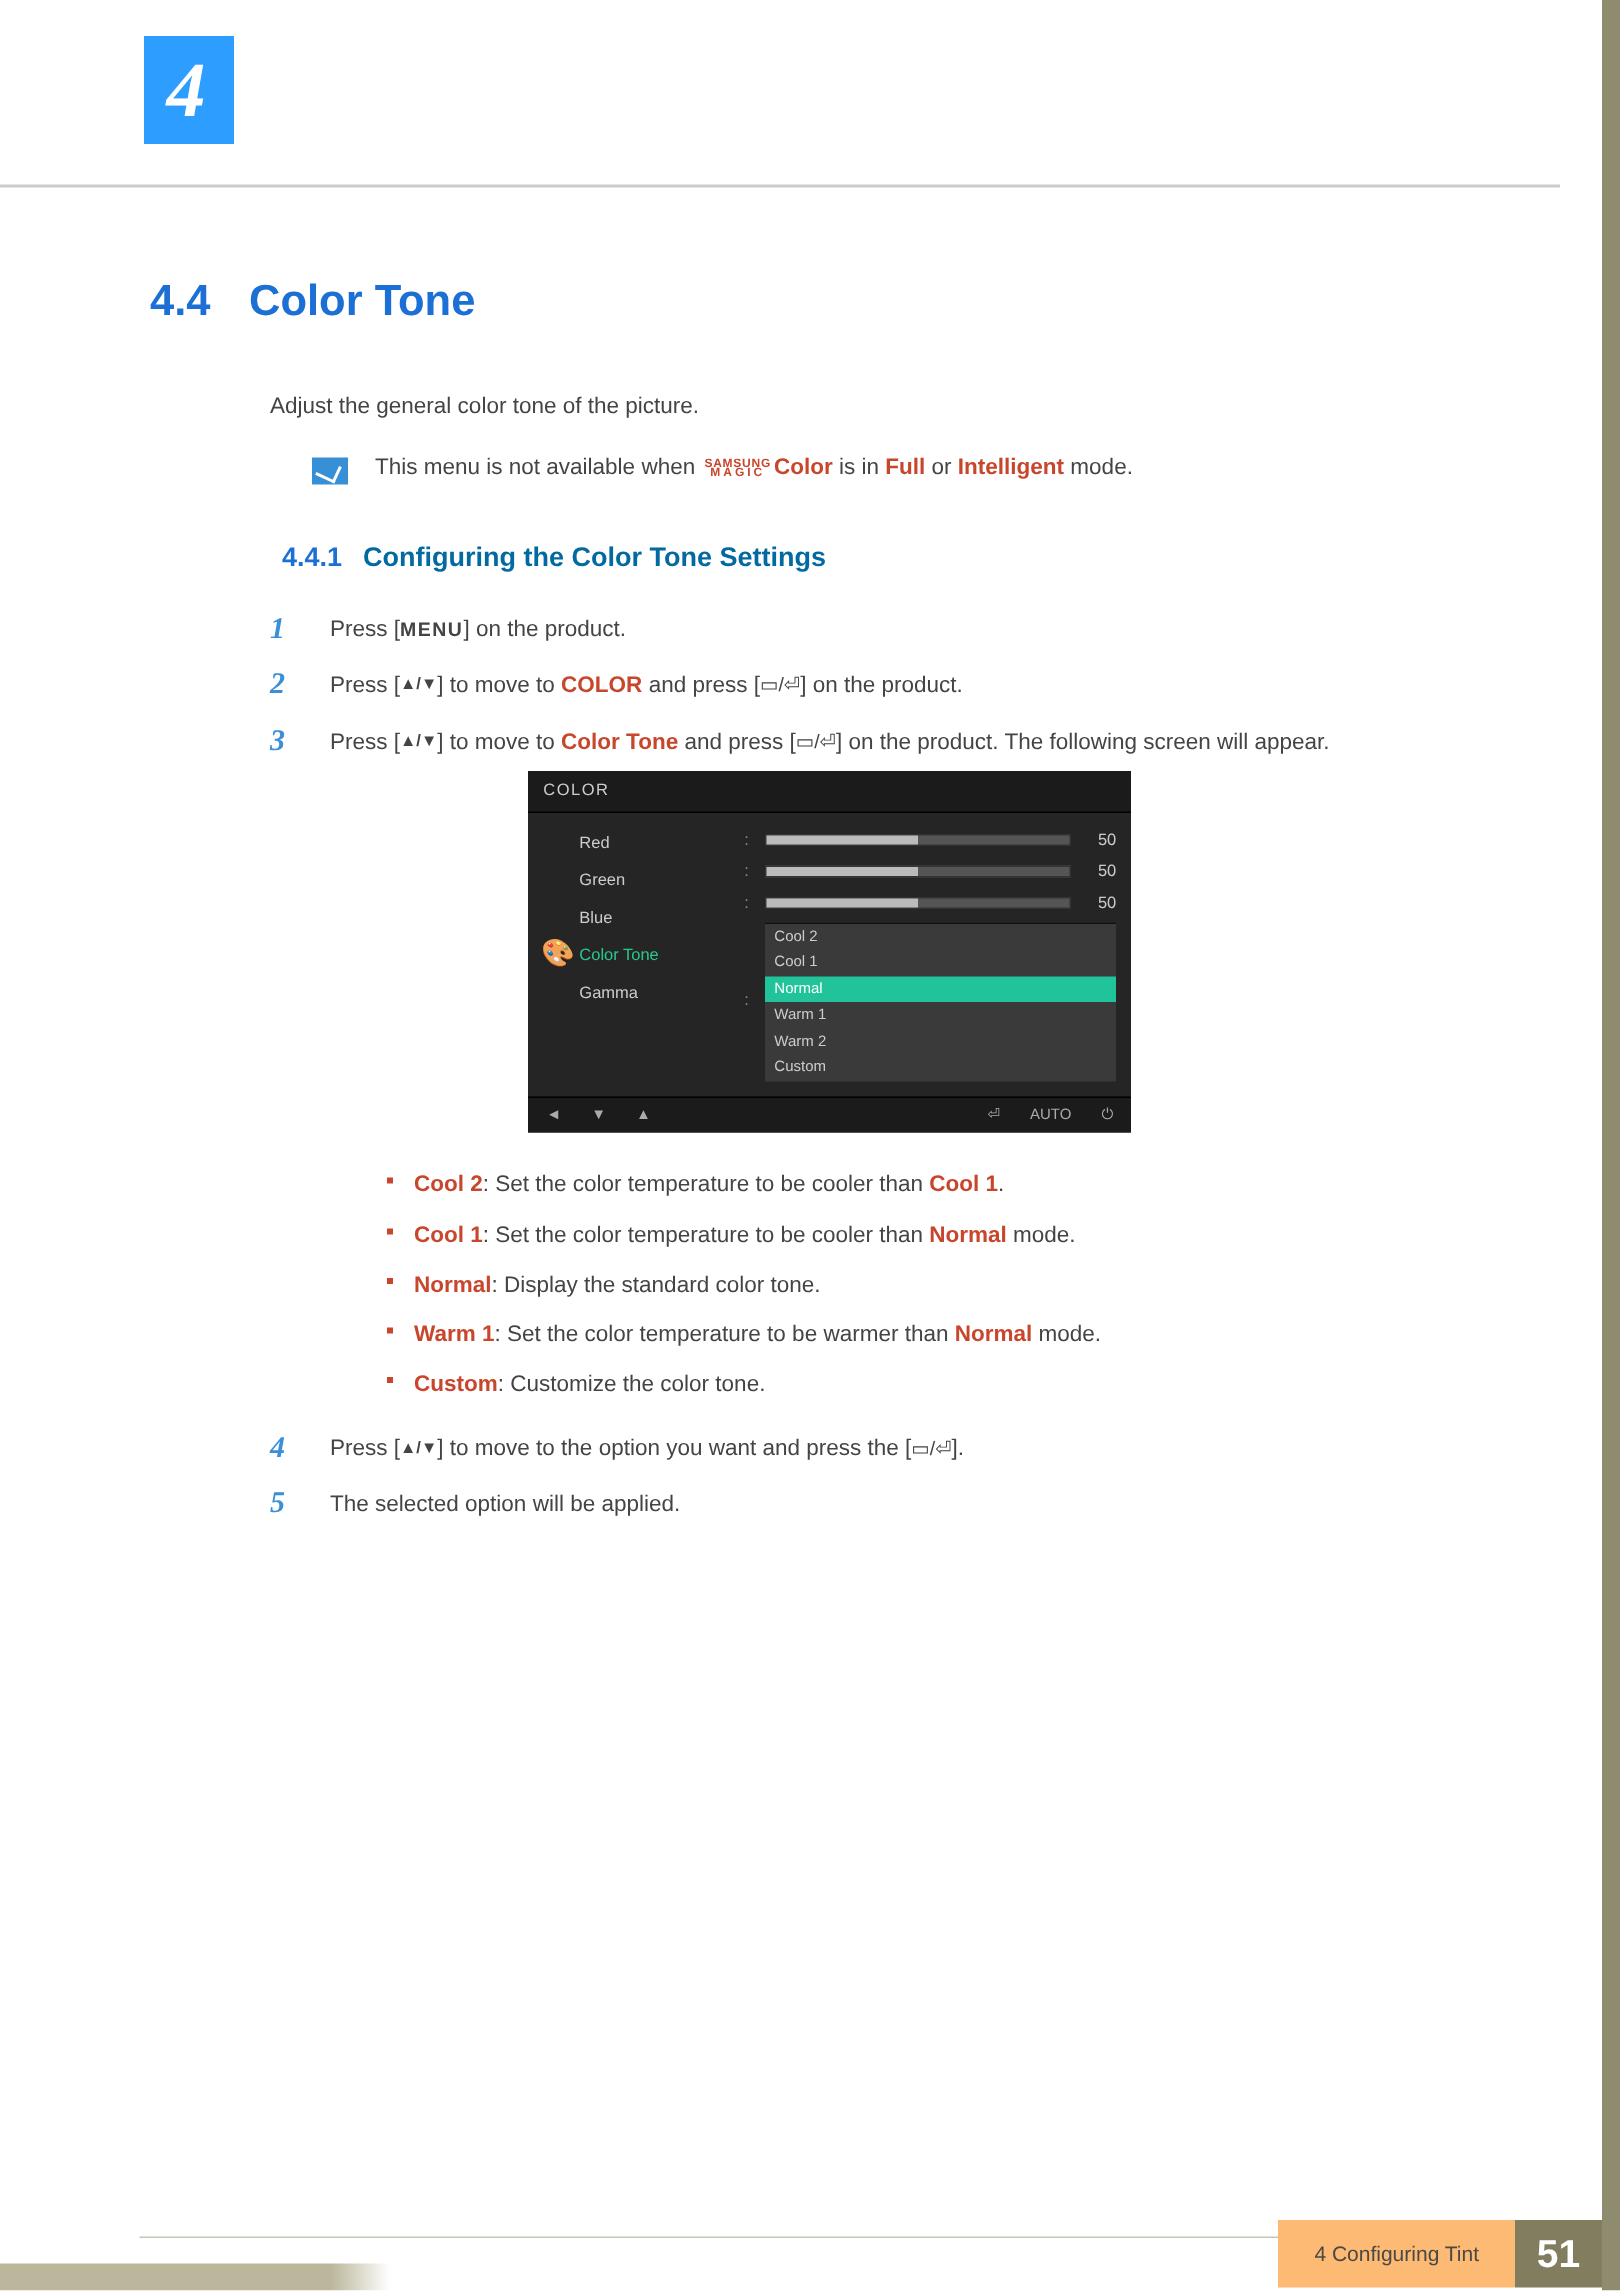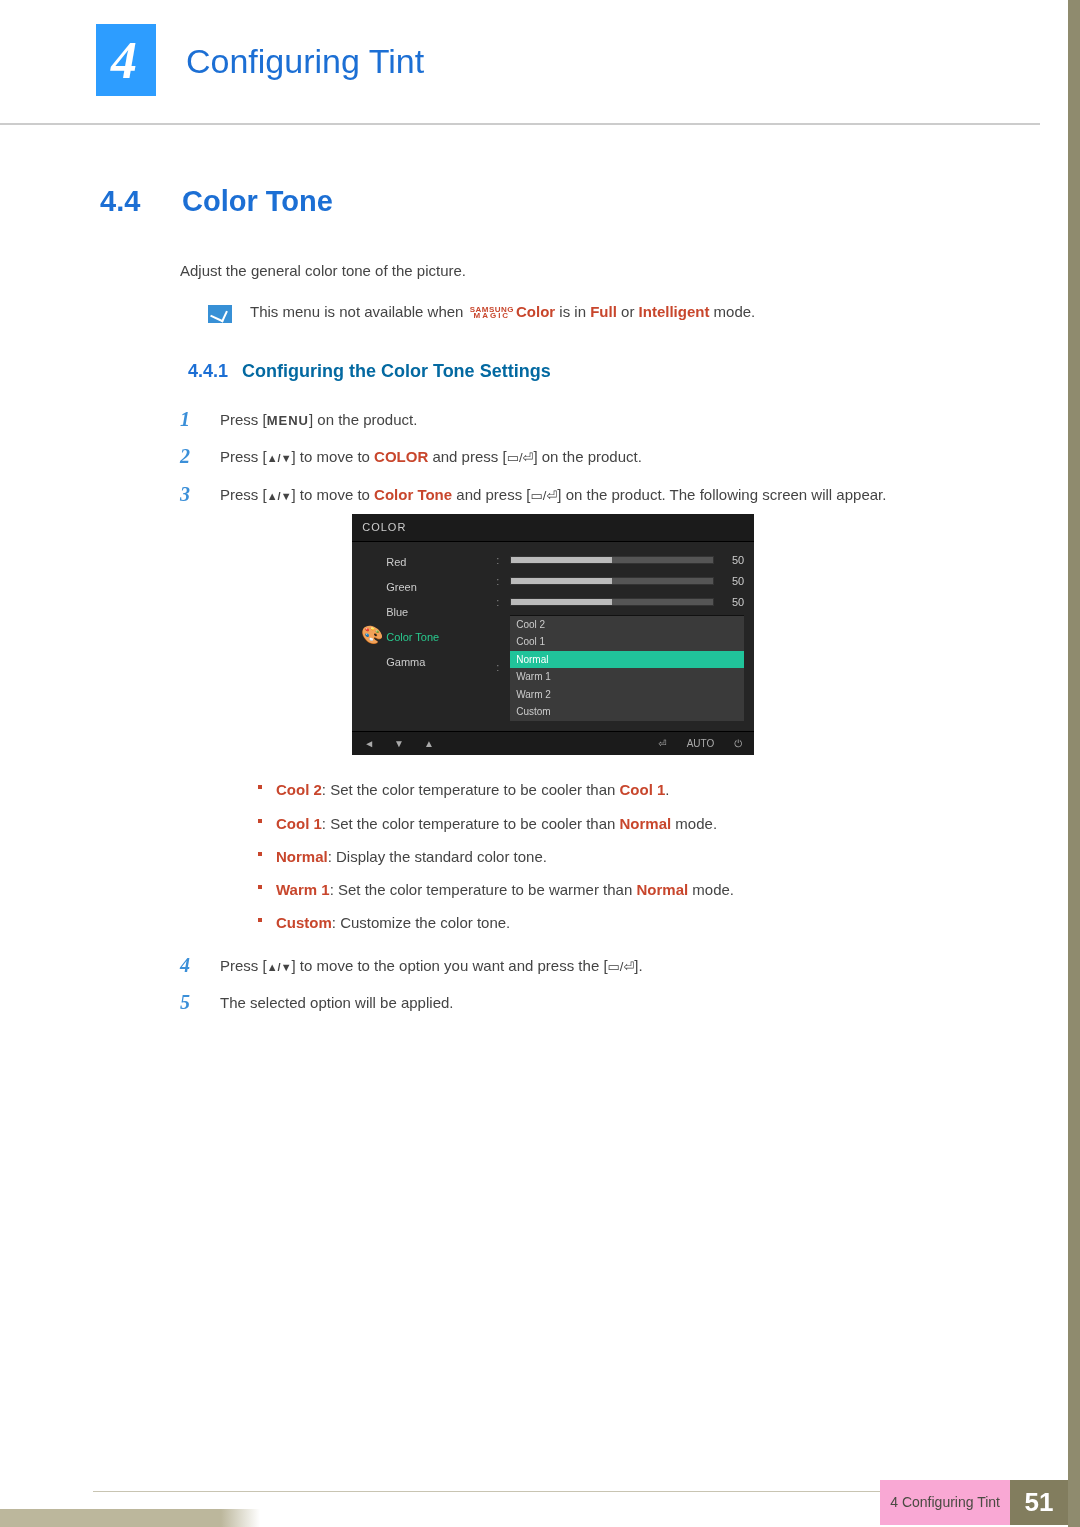"Configuring Tint" div.chapter-title { html: <div>Configuring Tint</div> -> none }
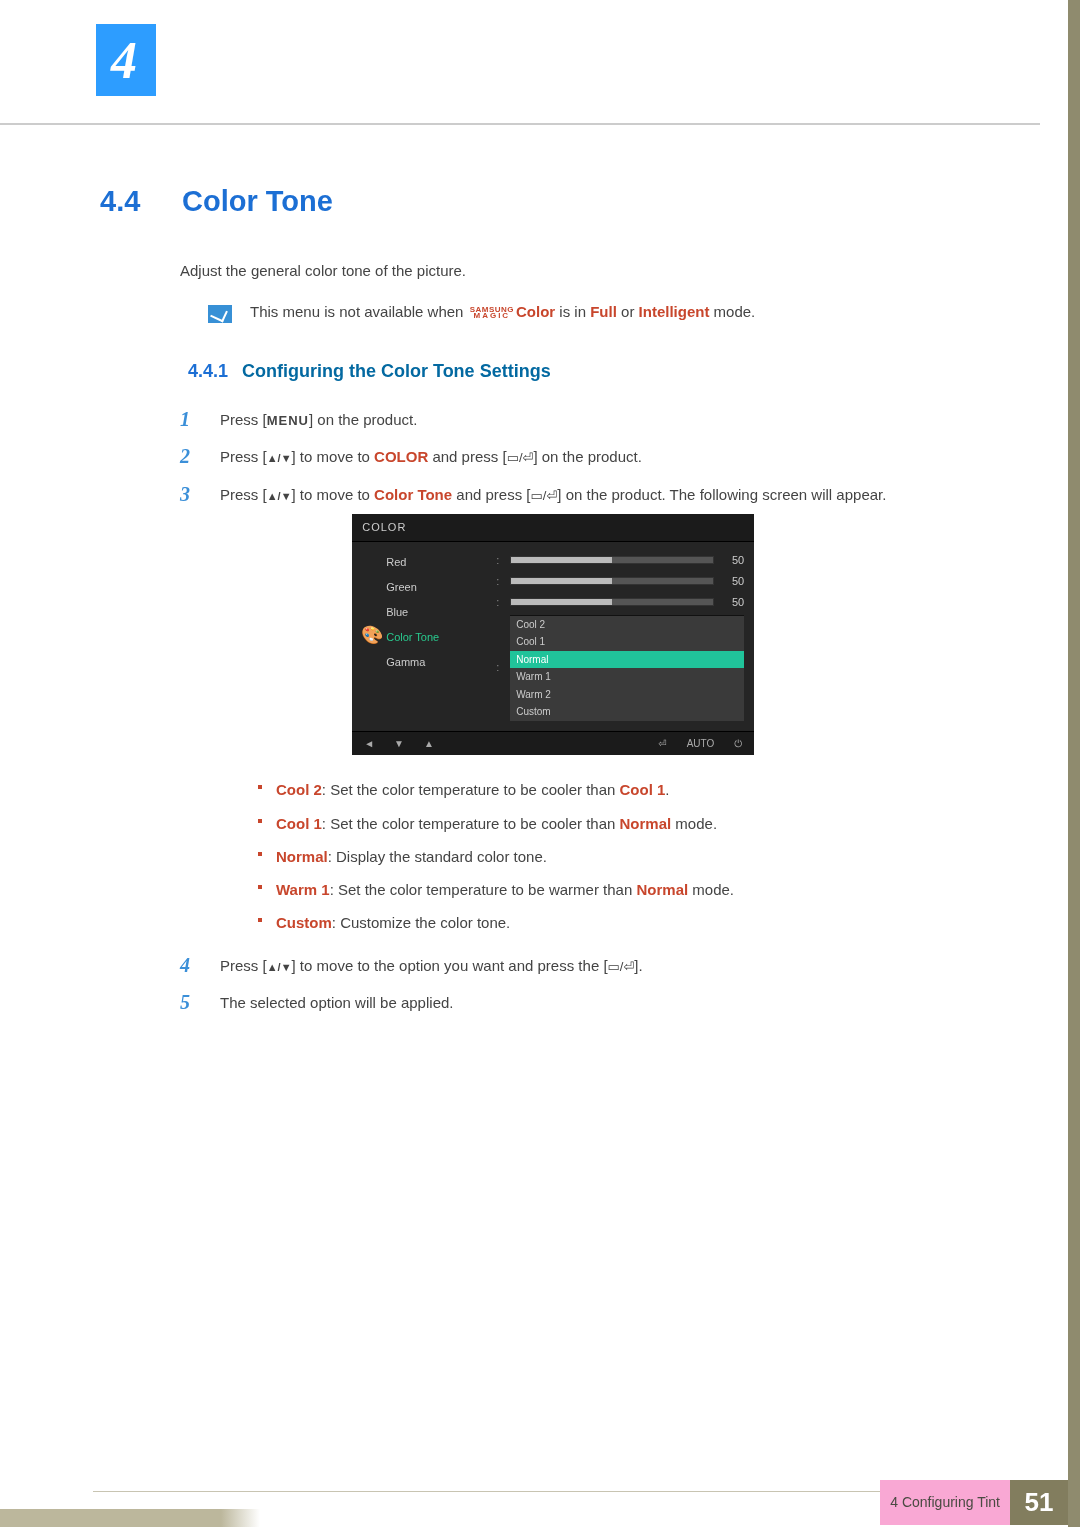"4.4" .section-row { gap: 24px -> 8px }
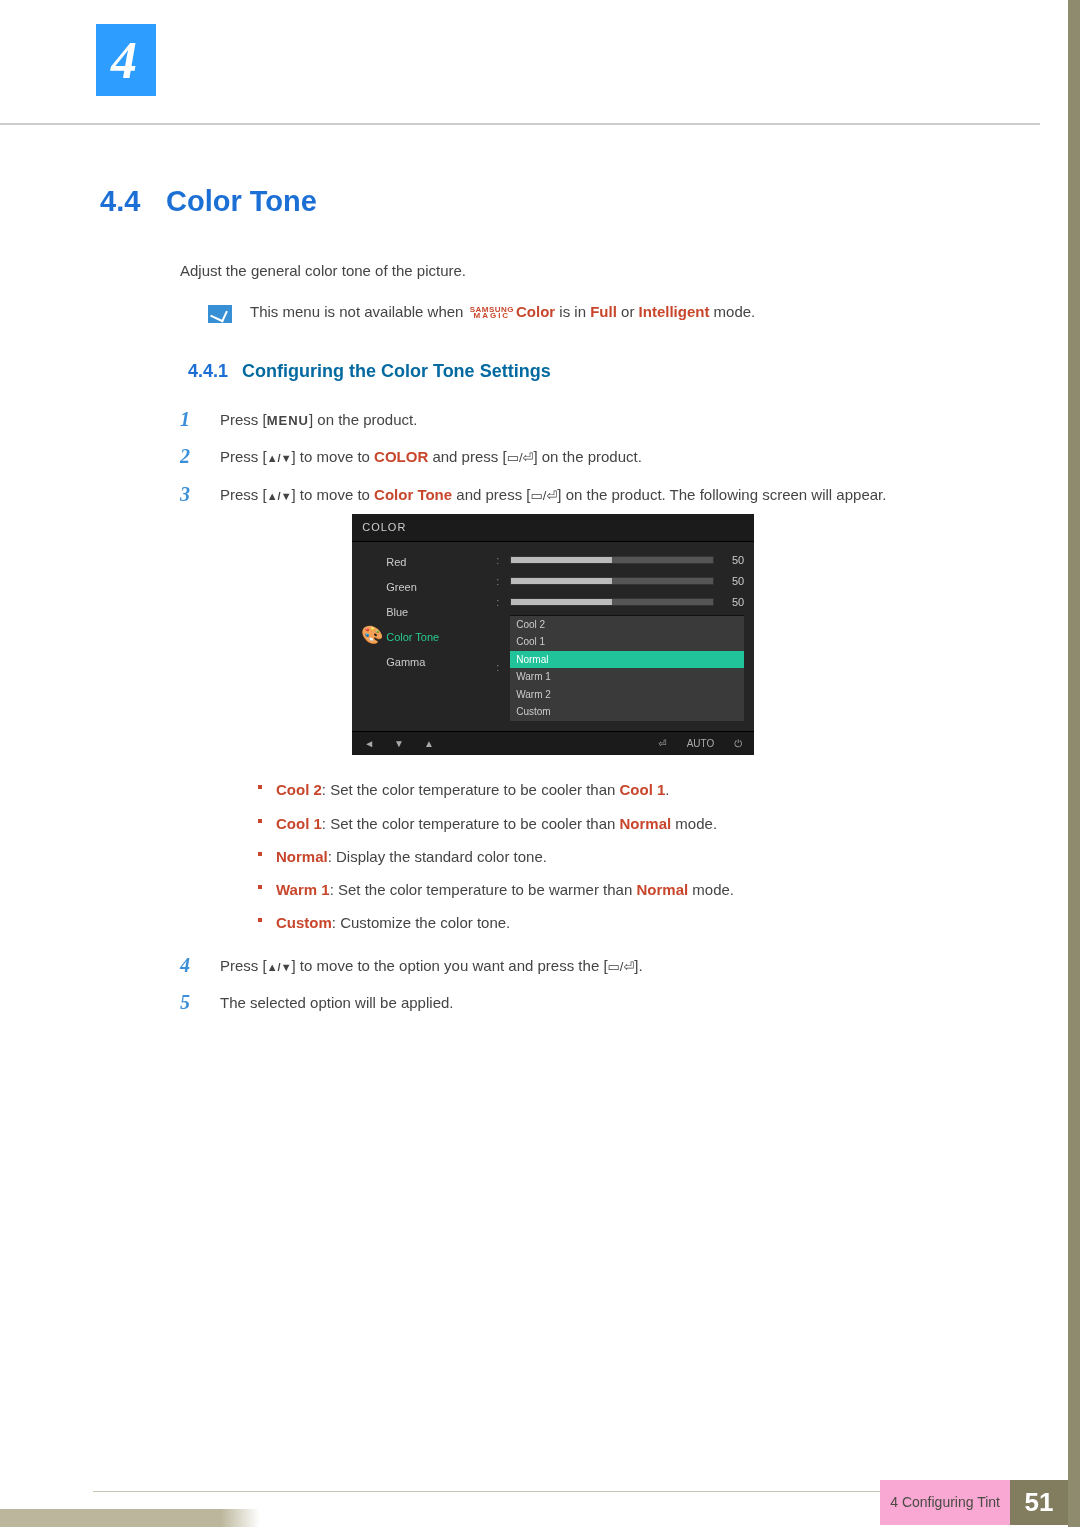"4 Configuring Tint" .footer-label { background: #f9a8d4 -> #fdba74; padding: 0 10px -> 0 24px }
